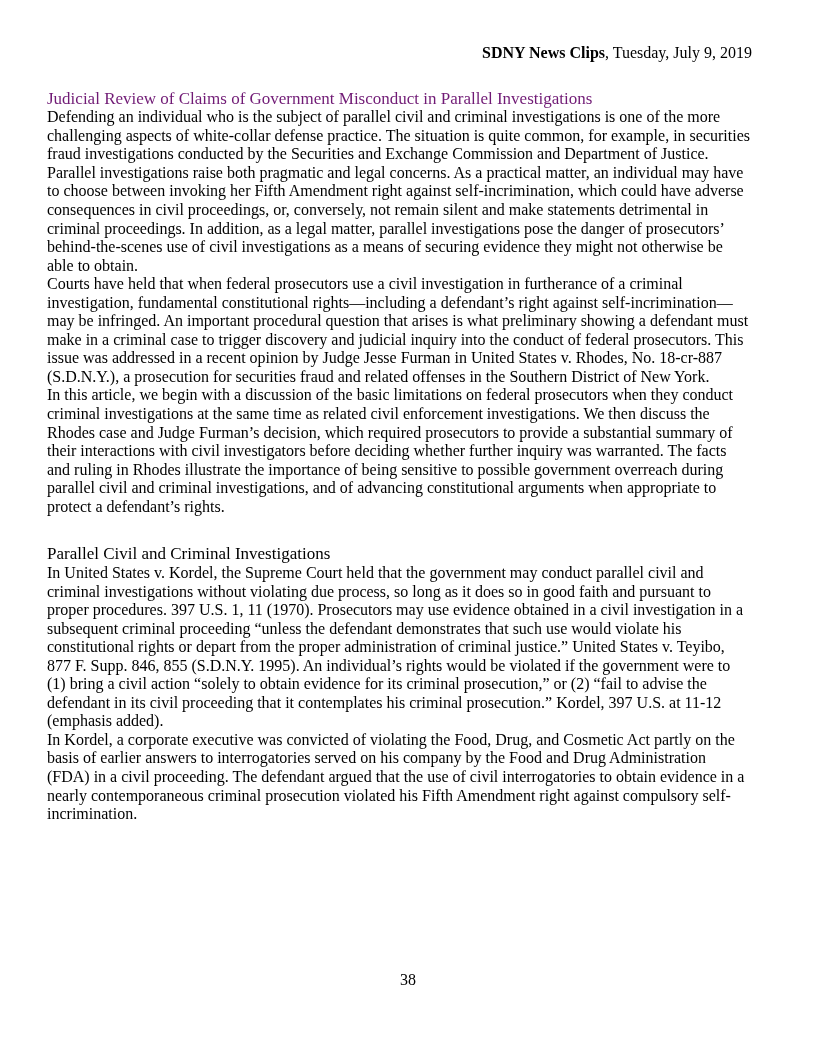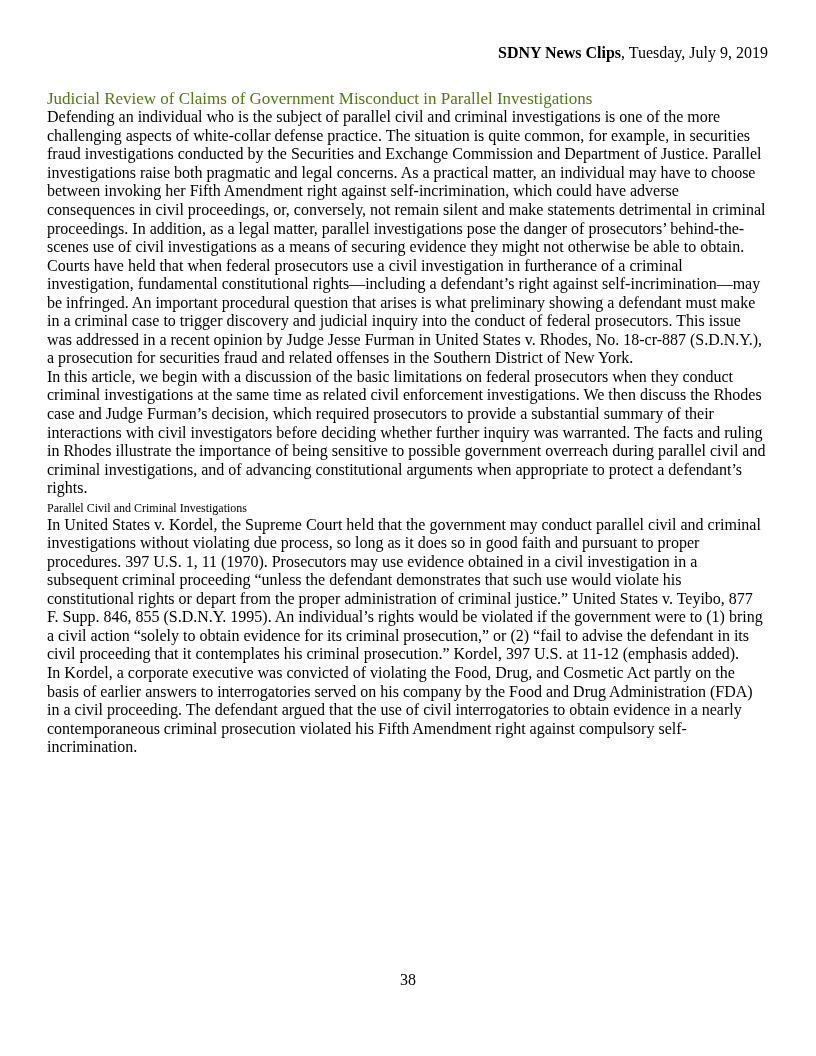"SDNY News Clips, Tuesday, July" .content { padding: 44px 48px 0 47px -> 44px 64px 0 47px }
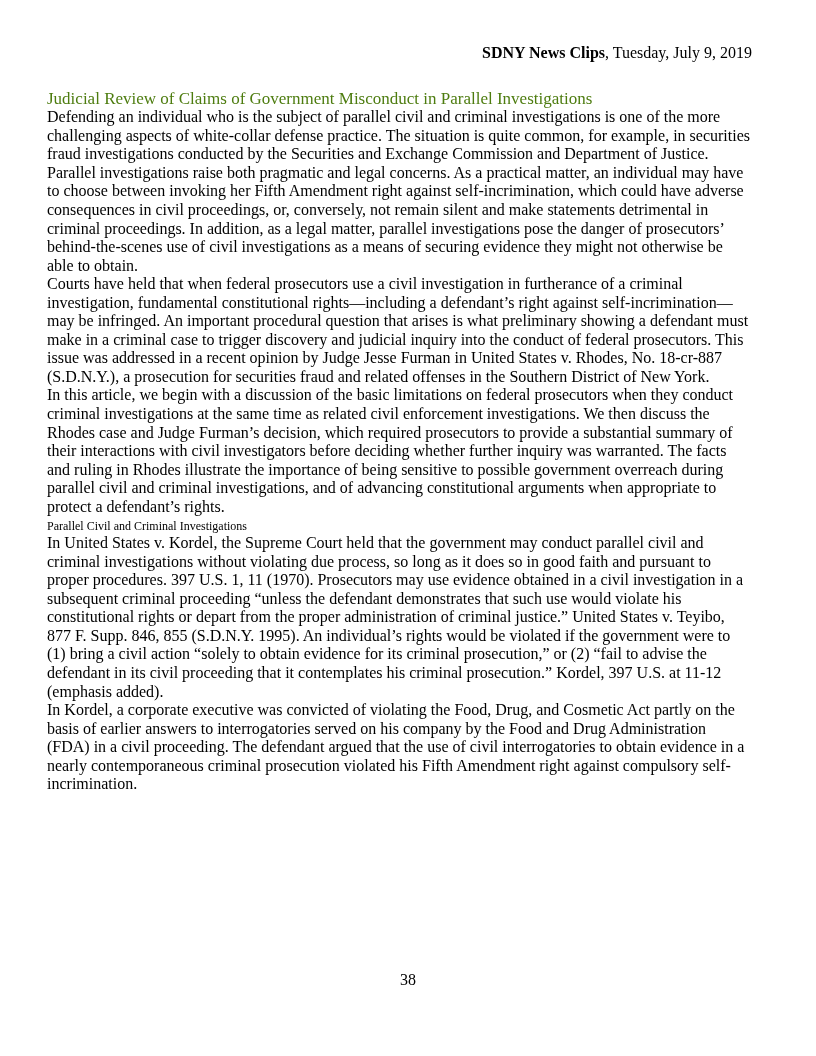"Judicial Review of Claims of" .article-title { color: #4d7c0f -> #701a75 }
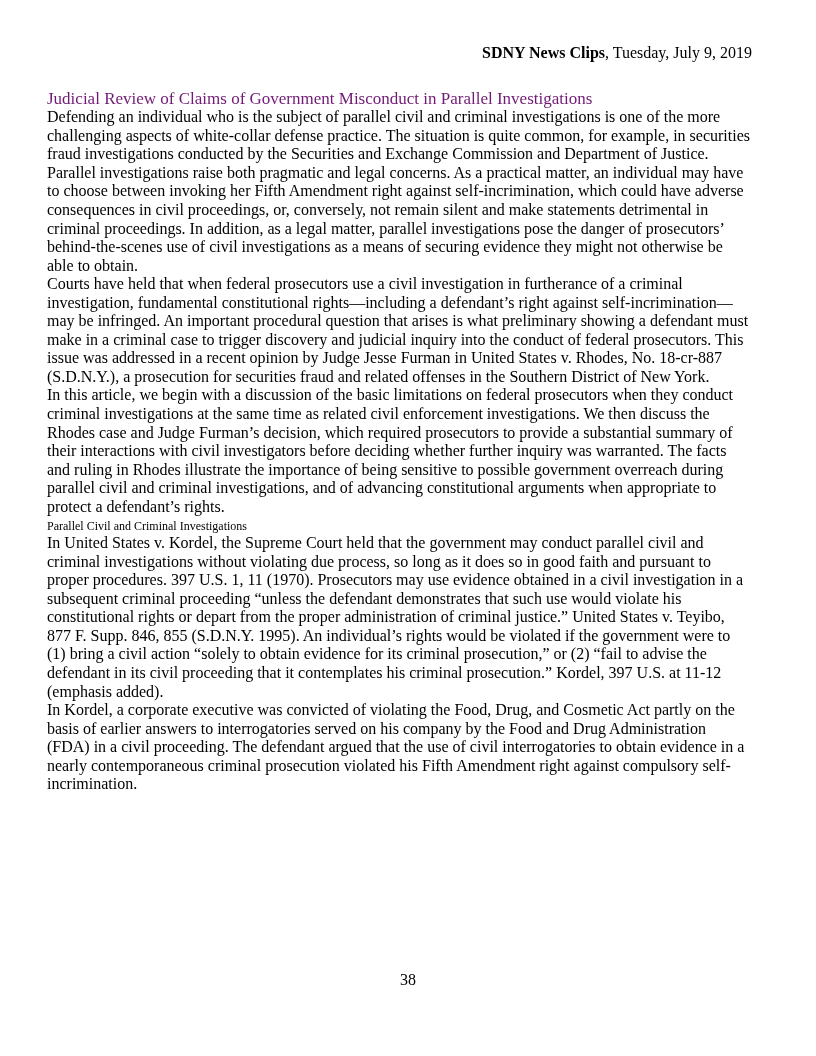"Parallel Civil and Criminal" .section-heading { font-size: 12px -> 17px; margin-top: 4px -> 28px }
